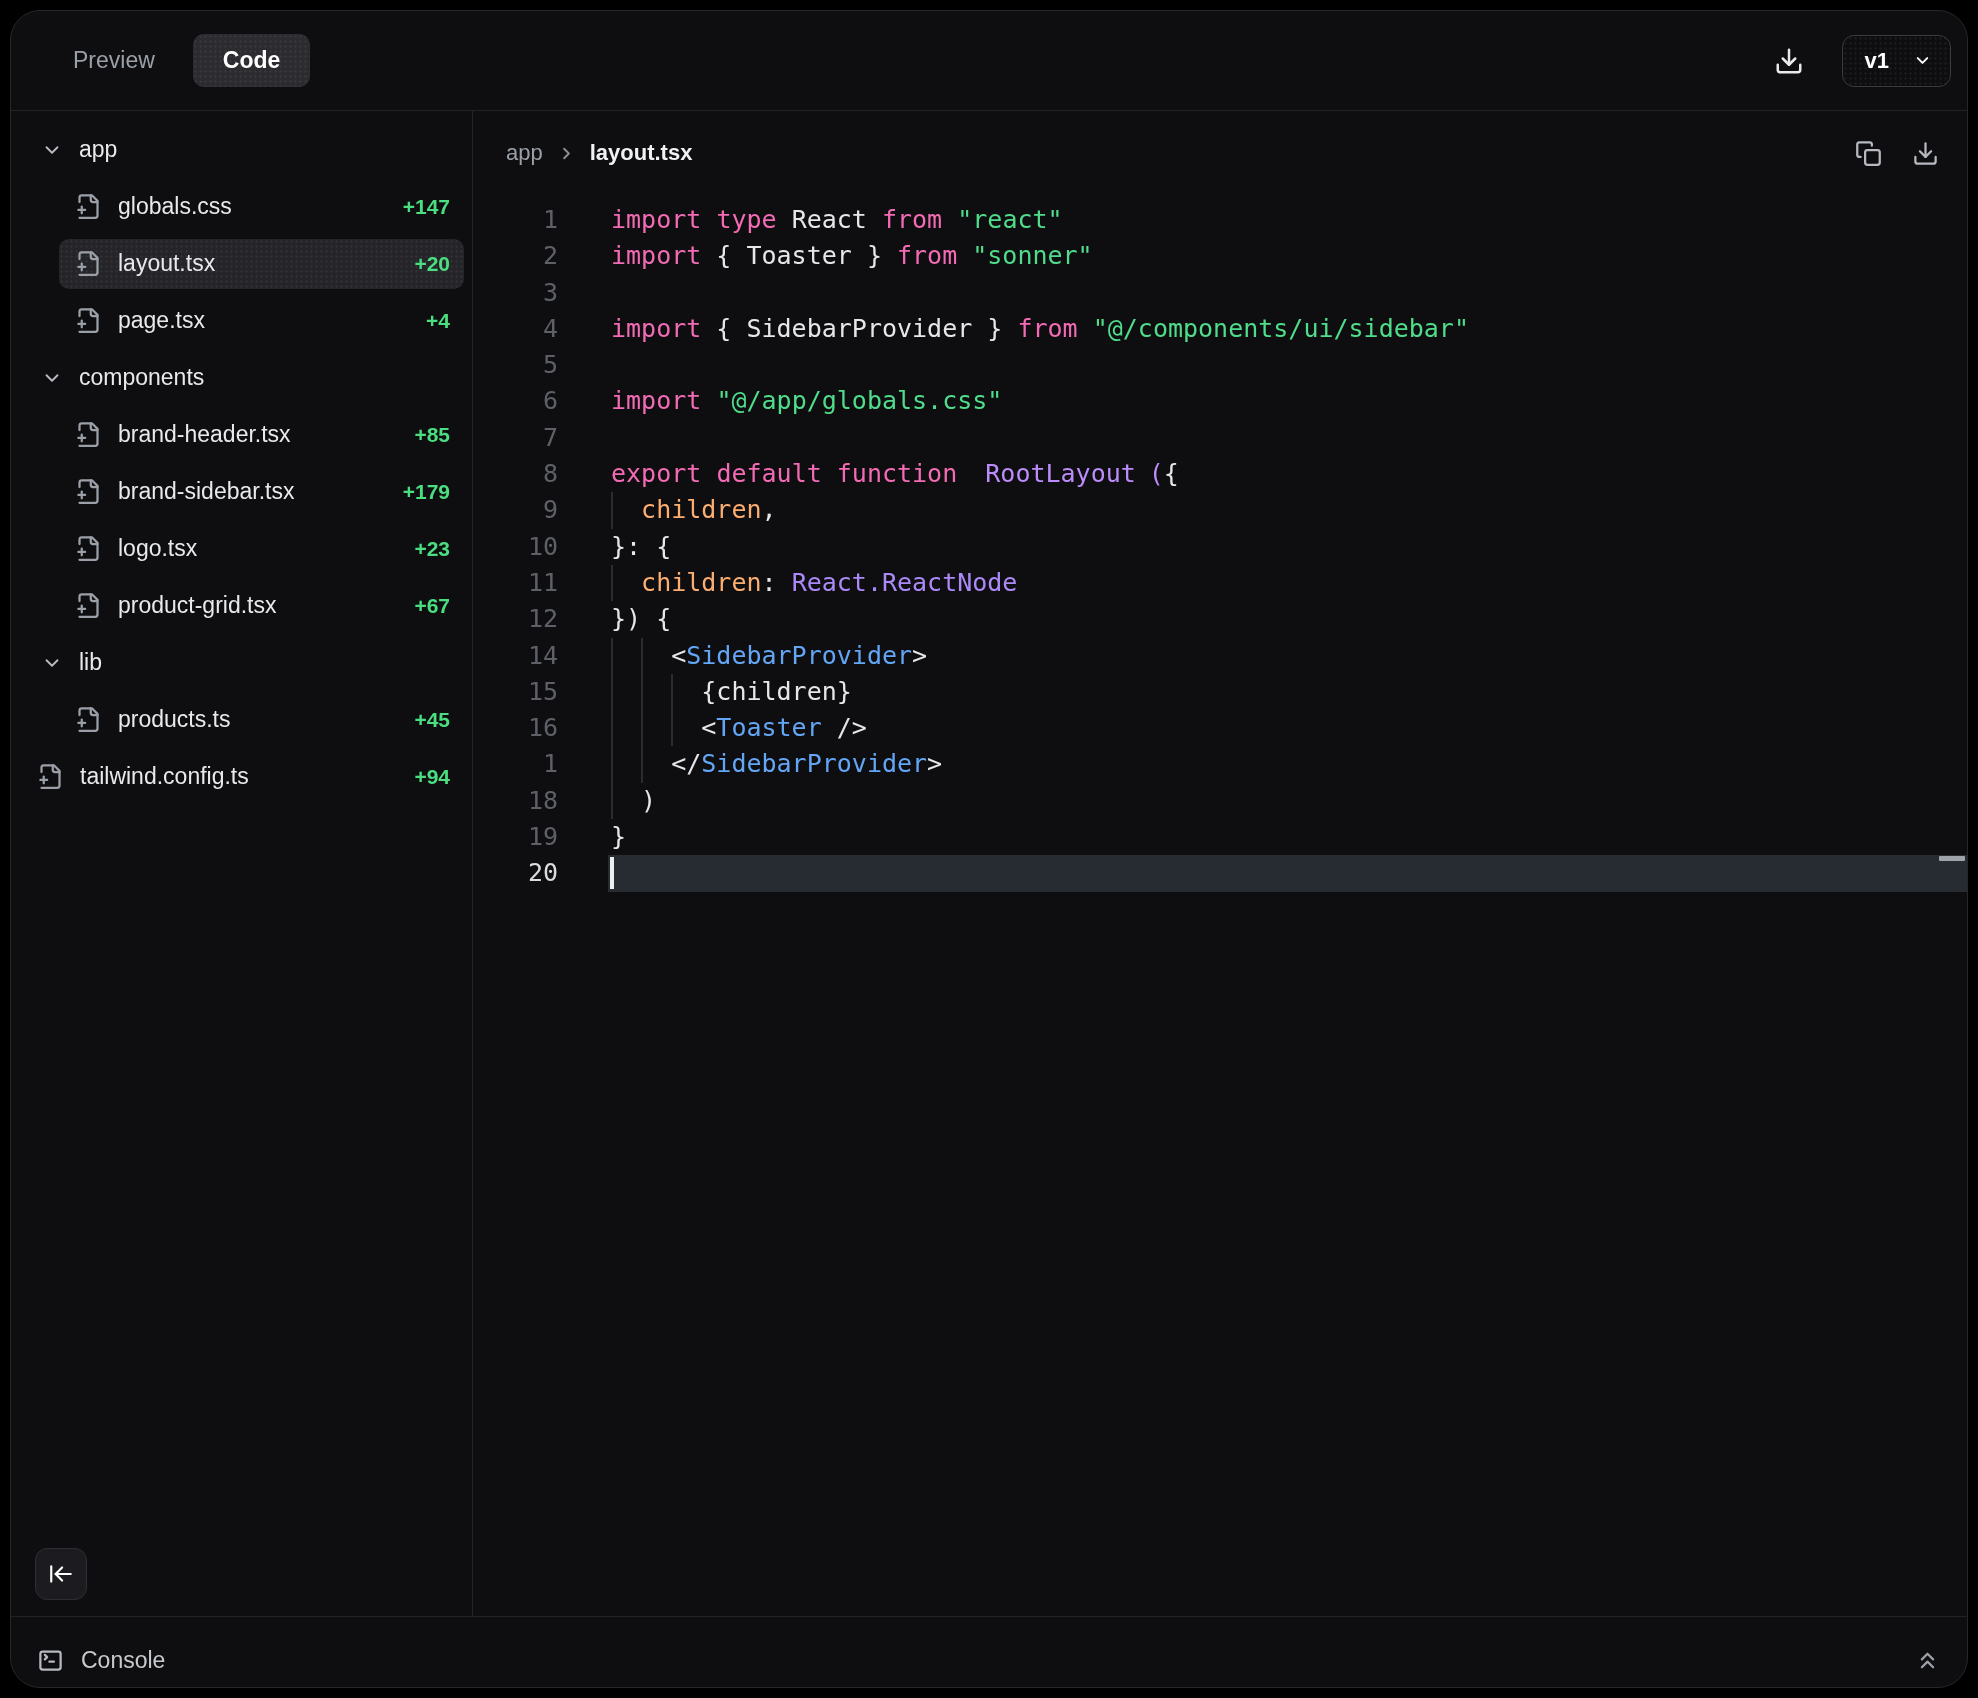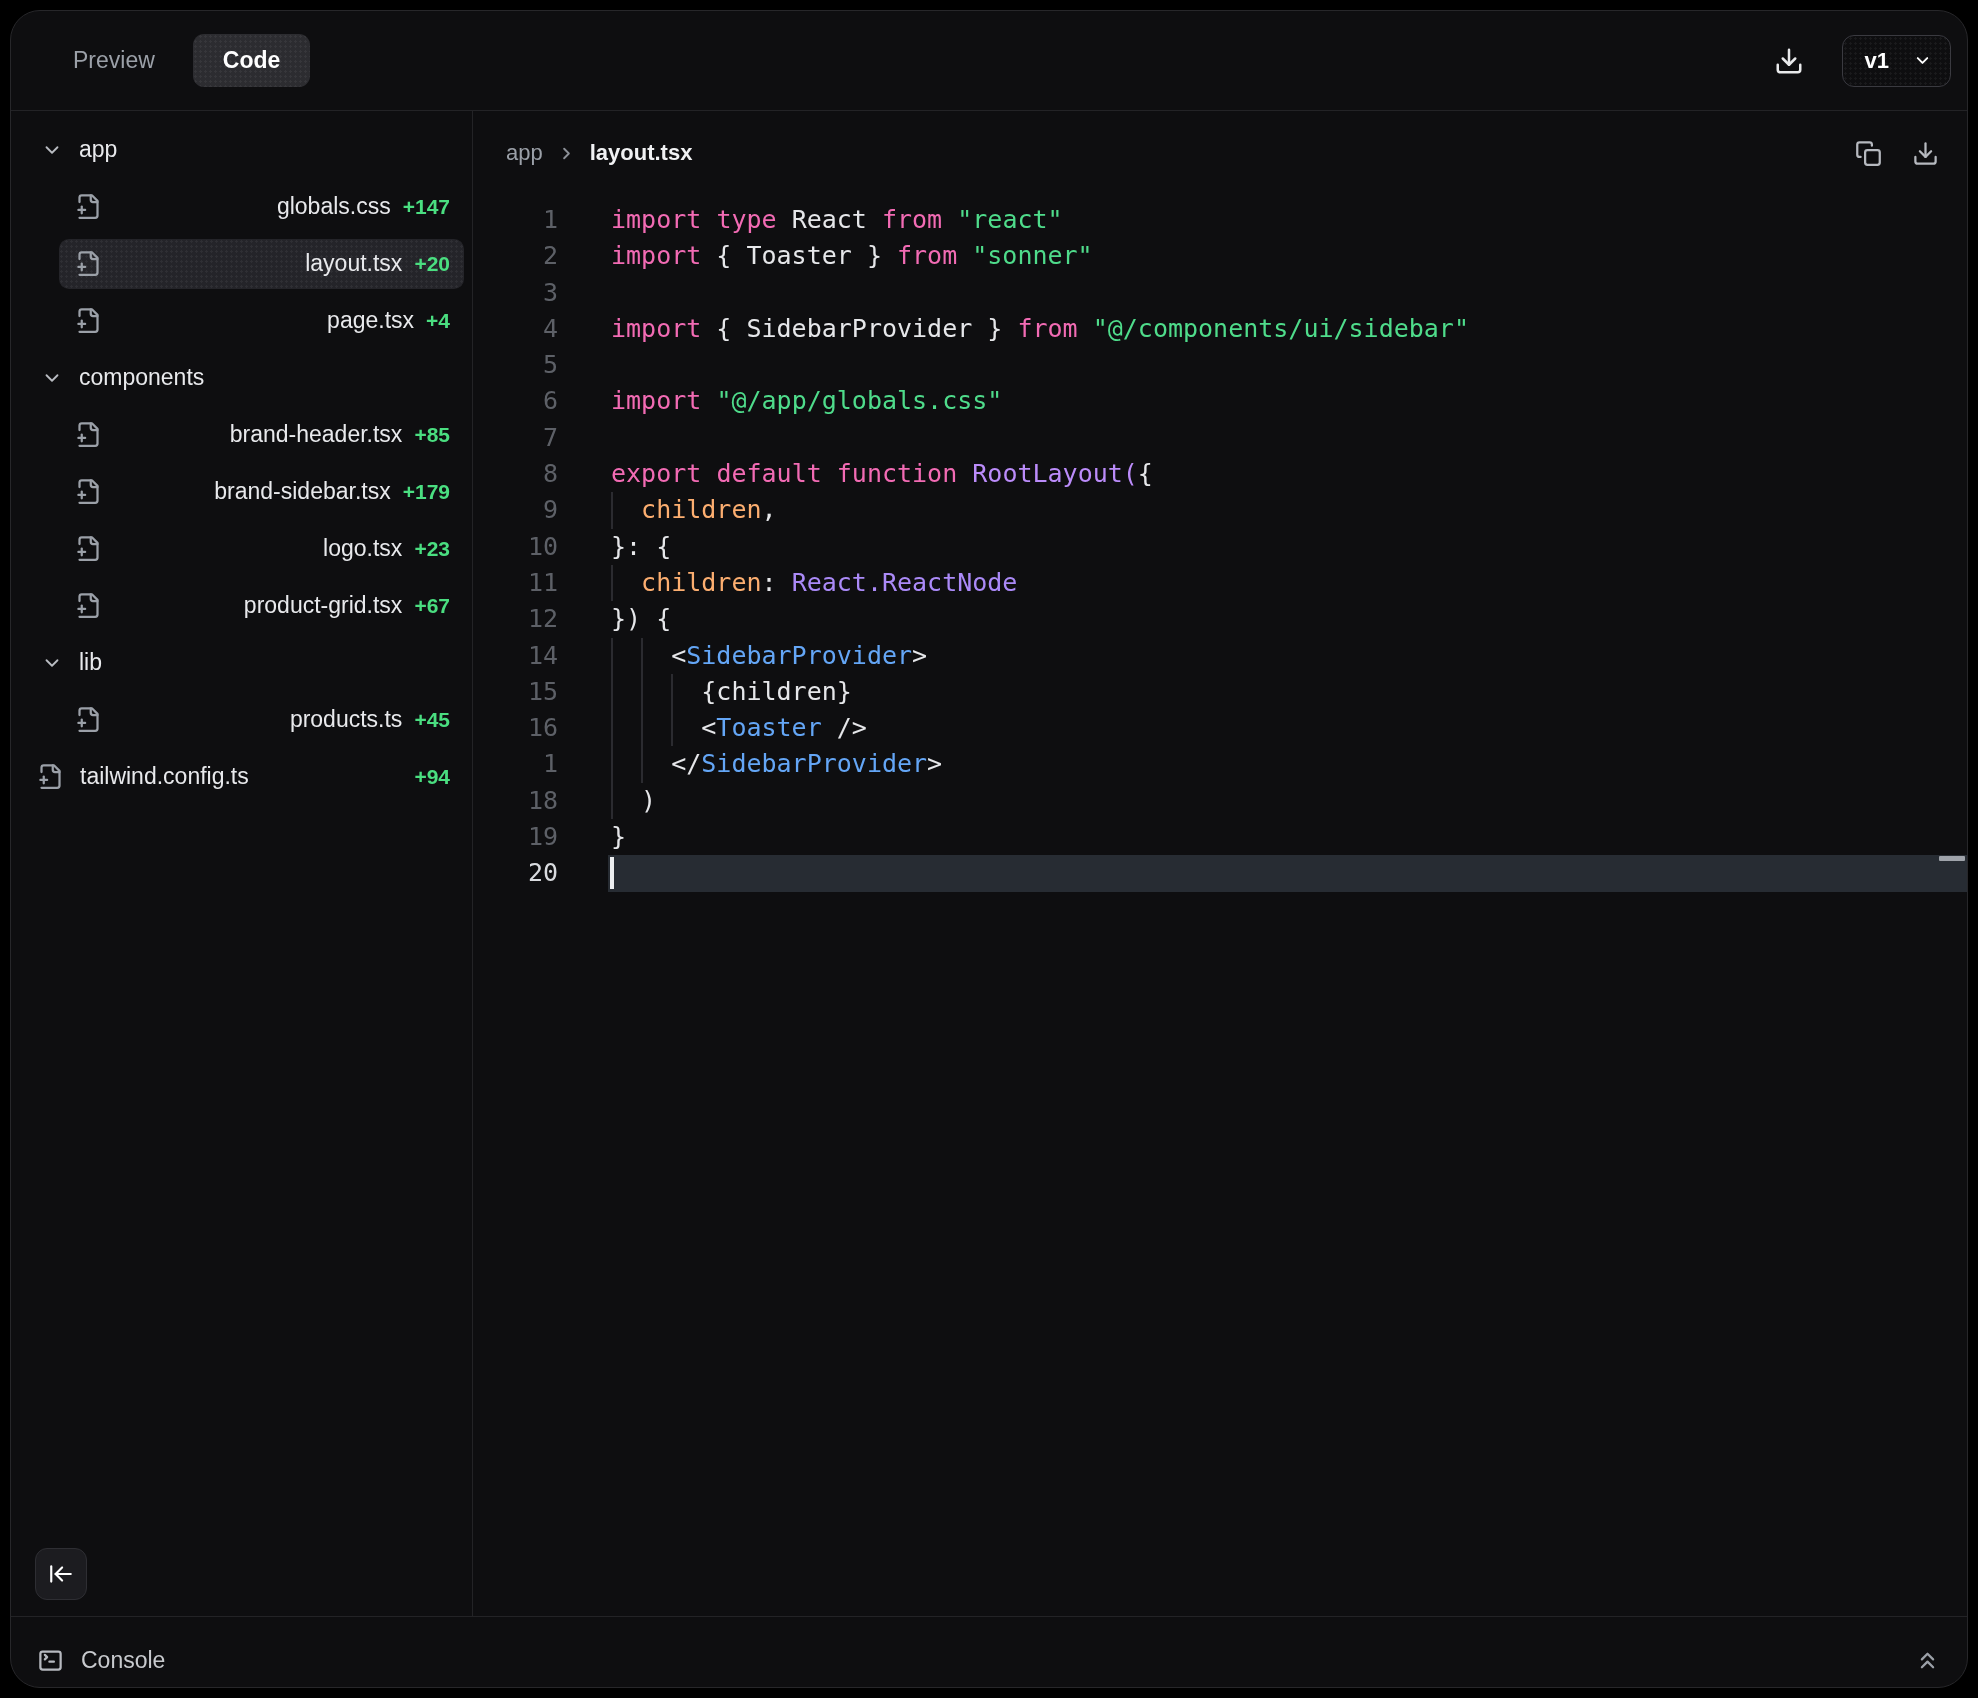"globals.css" .tree-row.level1 .row-box { text-align: right -> none }
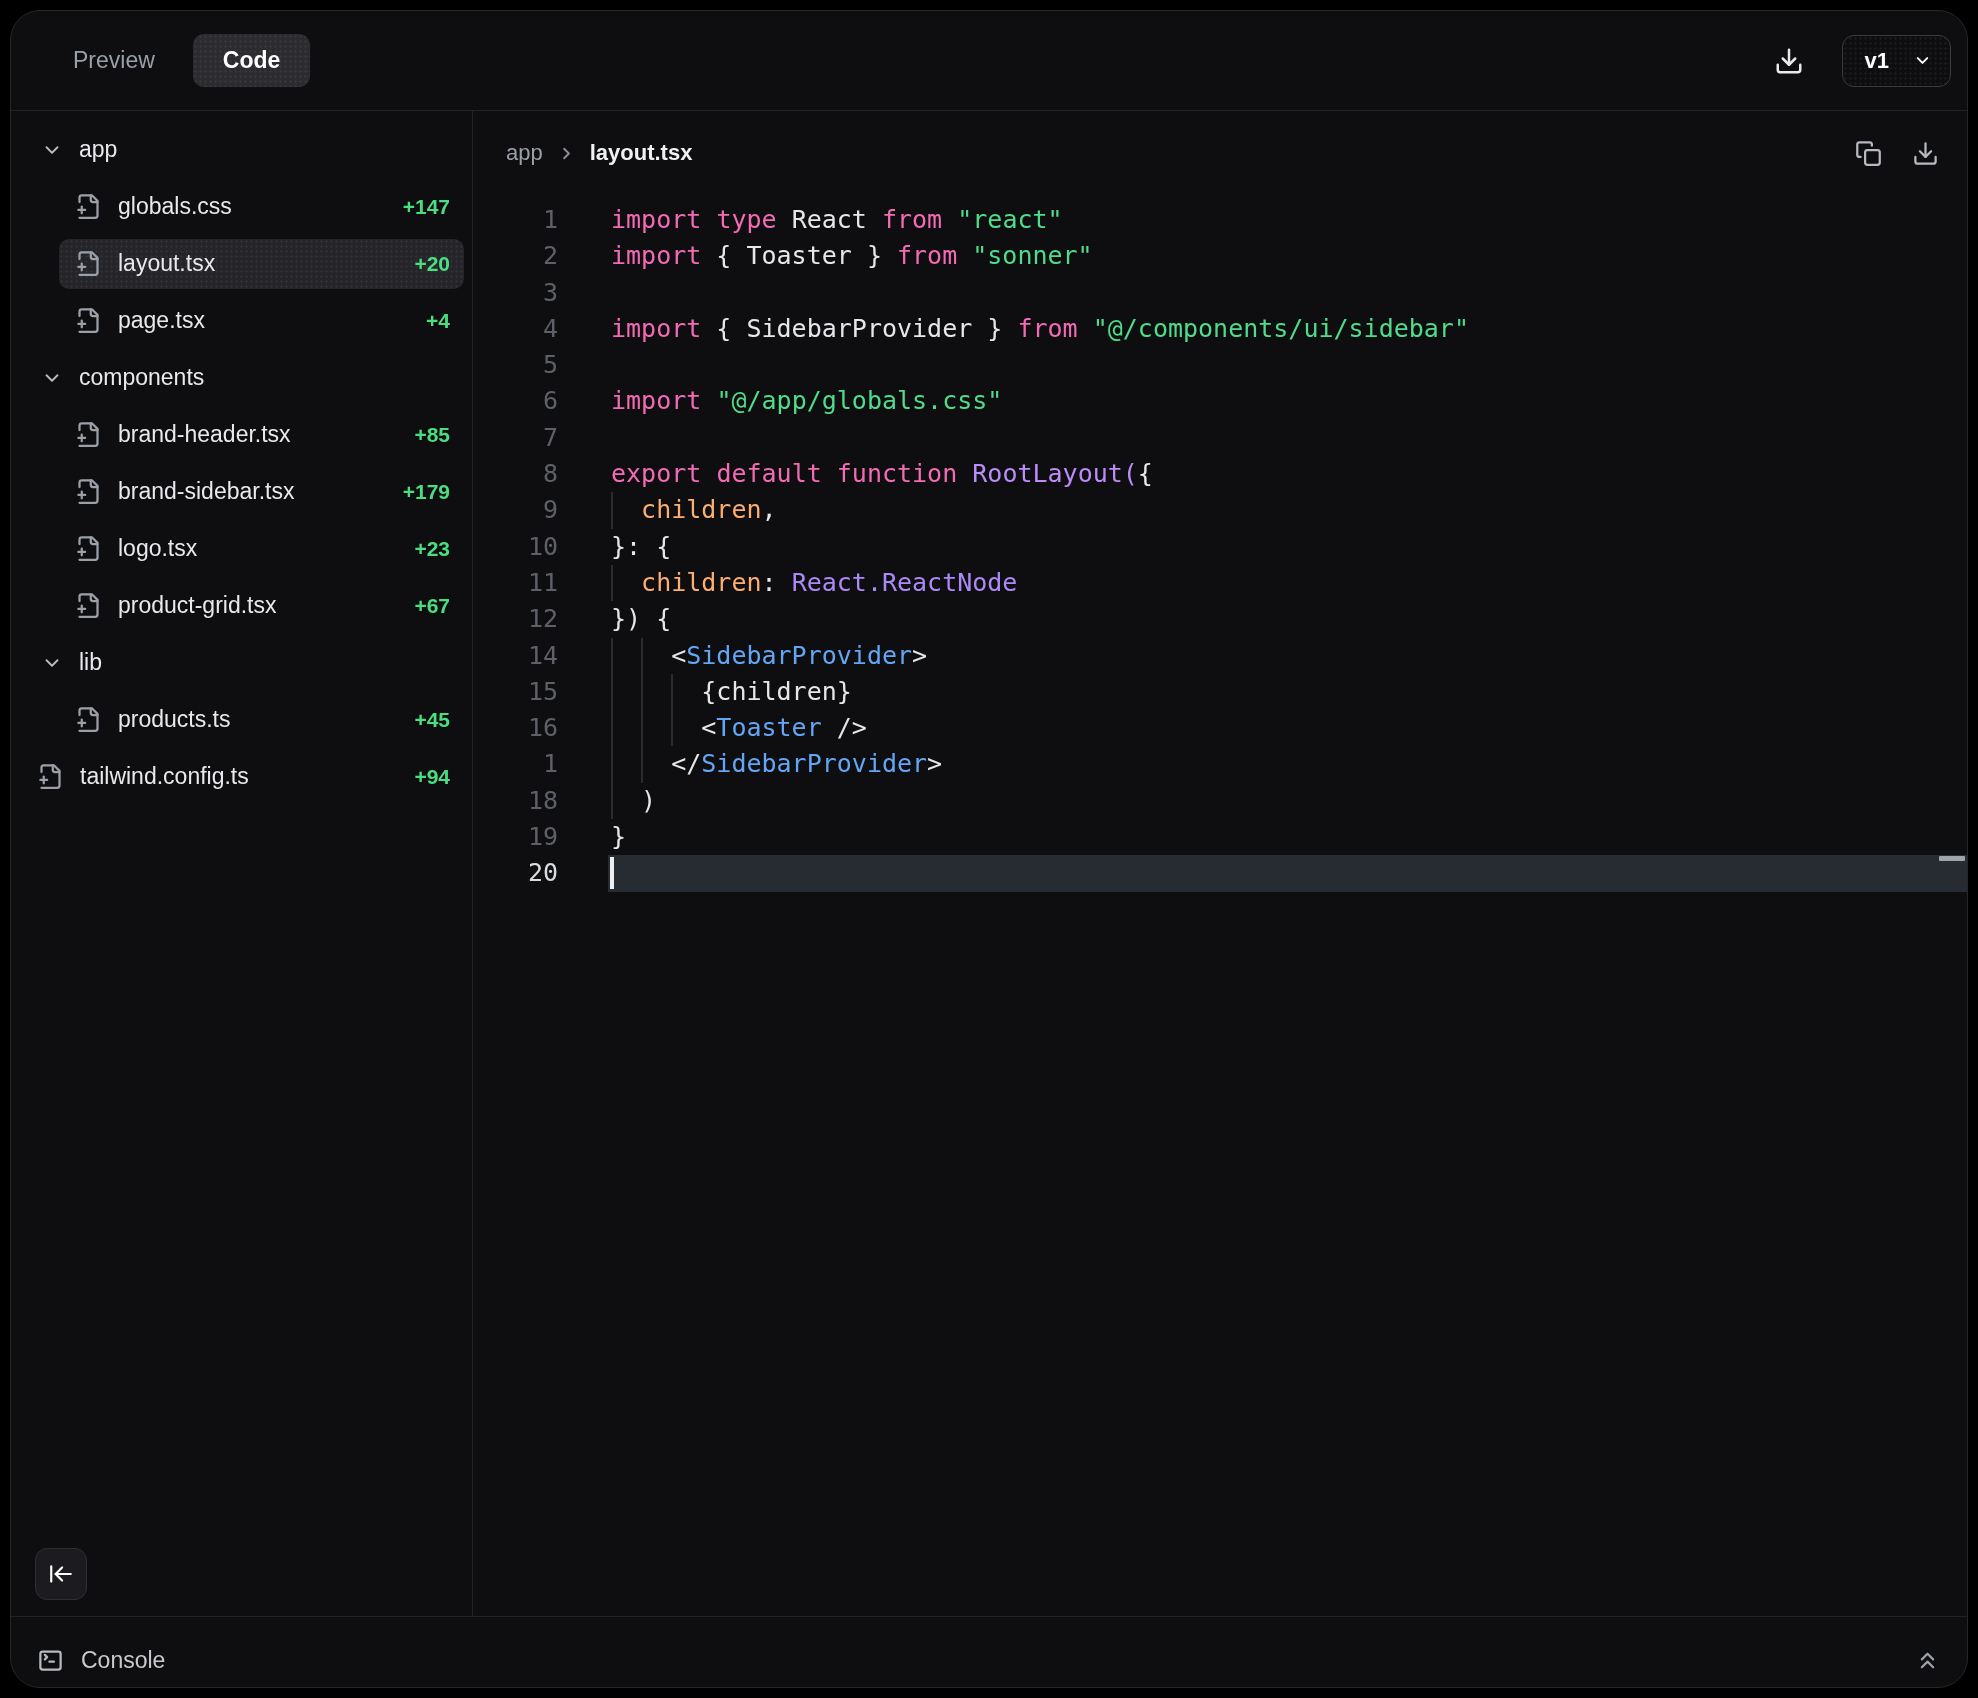"RootLayout" .tok-fn { margin-left: none -> 13px }
